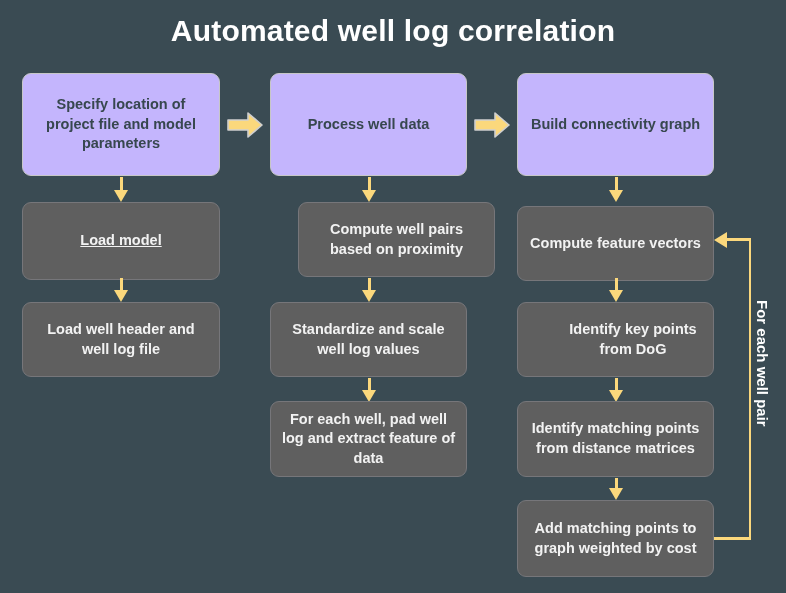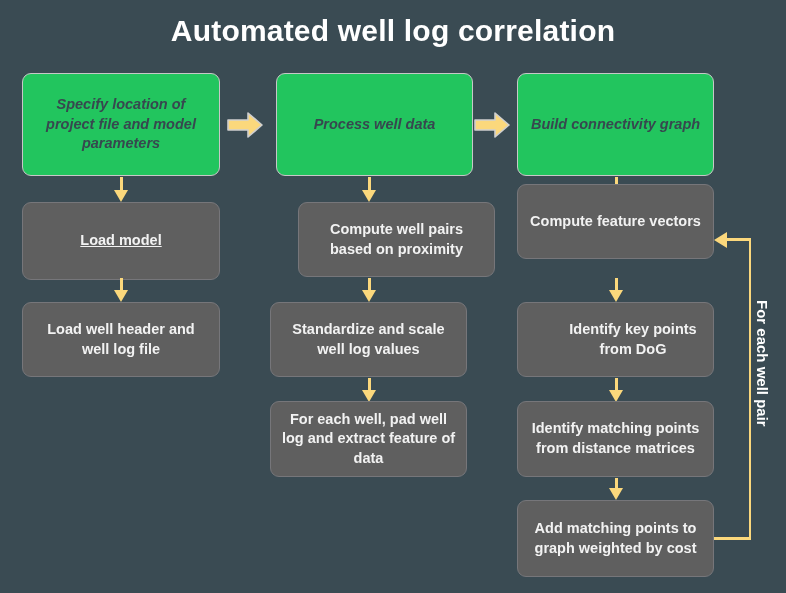"Specify location of project file" .node.light { background: #22c55e -> #c4b5fd; font-style: italic -> none }
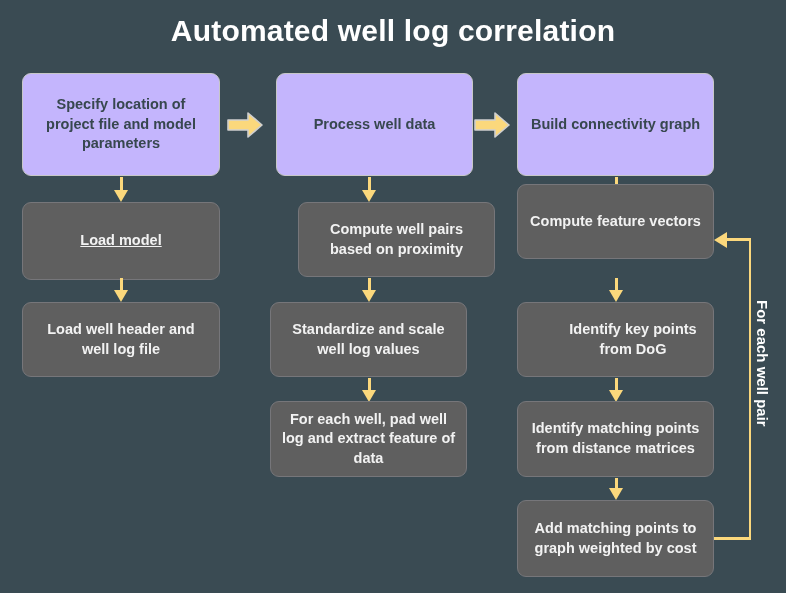"Process well data" div.node { left: 276px -> 270px }
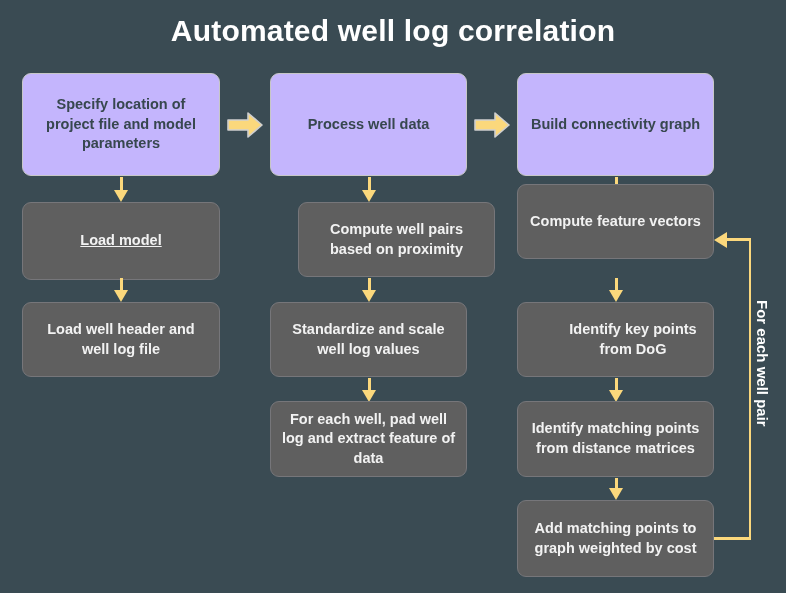"Compute feature vectors" div.node { top: 184px -> 206px }
